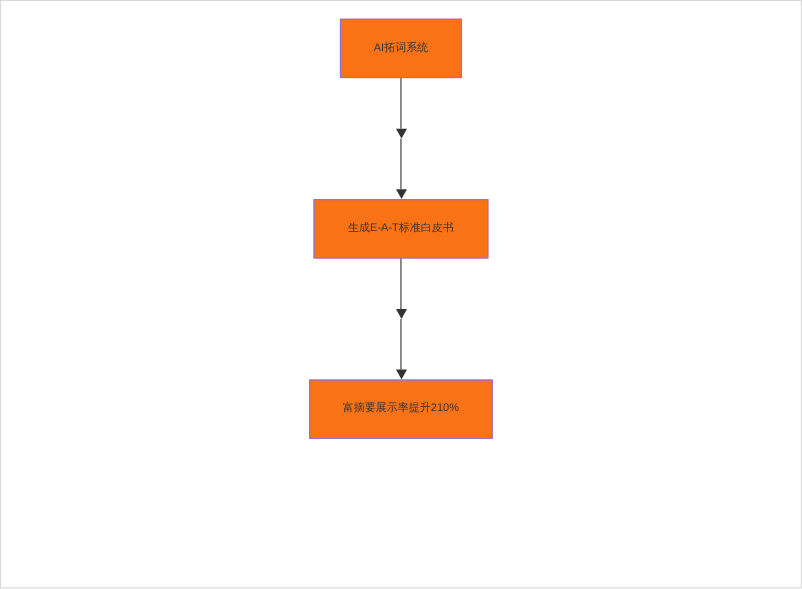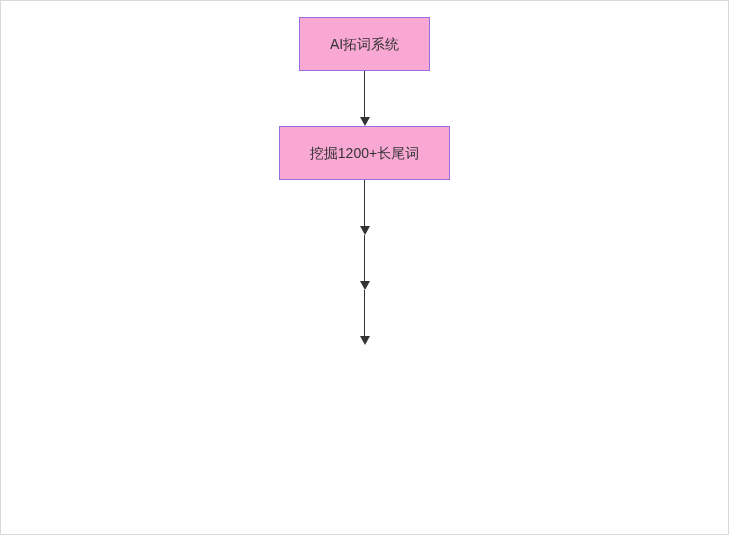"AI拓词系统" .node { background: #f9a8d4 -> #f97316; font-size: 14px -> 10px }
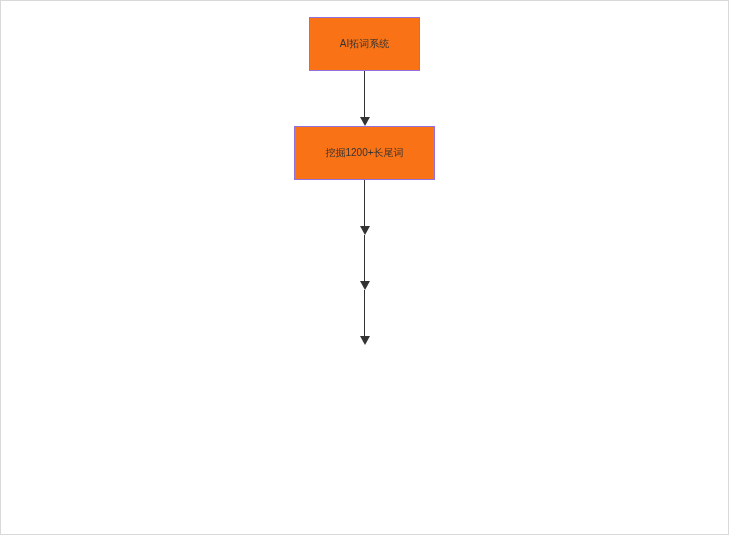"挖掘1200+长尾词" div.node { html: <div> <span>挖掘1200+长尾词</span> </div> -> none }
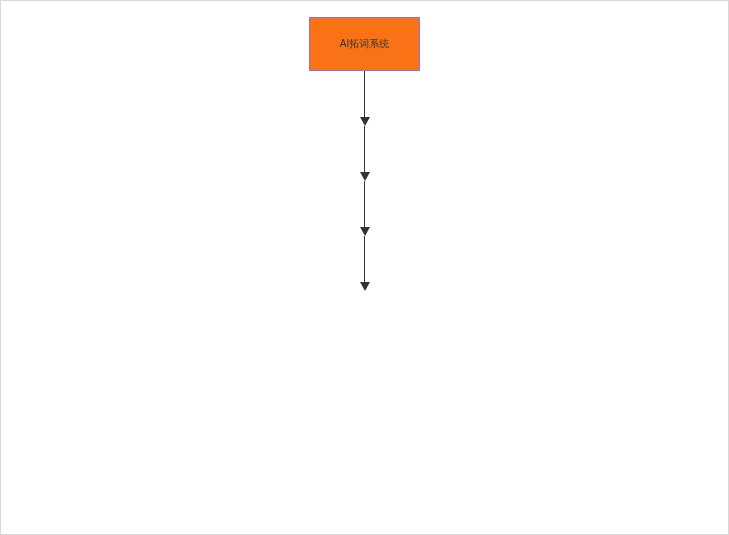"生成E-A-T标准白皮书" div.node { html: none -> <div> <span>生成E-A-T标准白皮书</span> </div> }
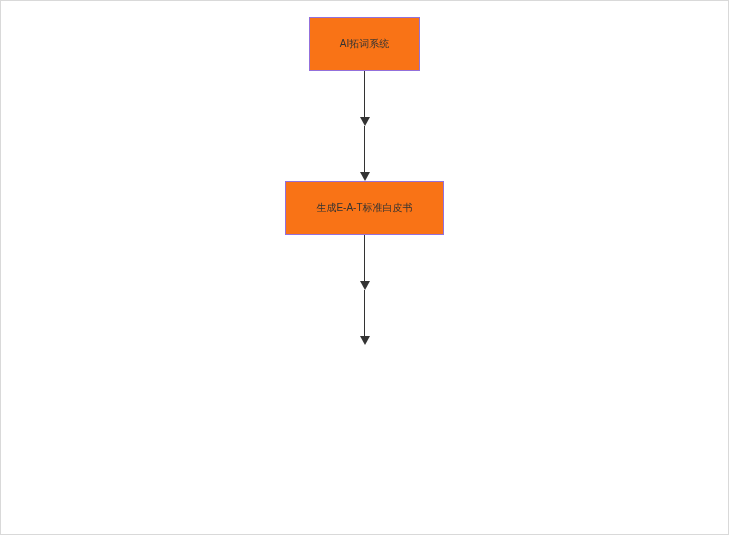"富摘要展示率提升210%" div.node { html: none -> <div> <span>富摘要展示率提升210%</span> </div> }
